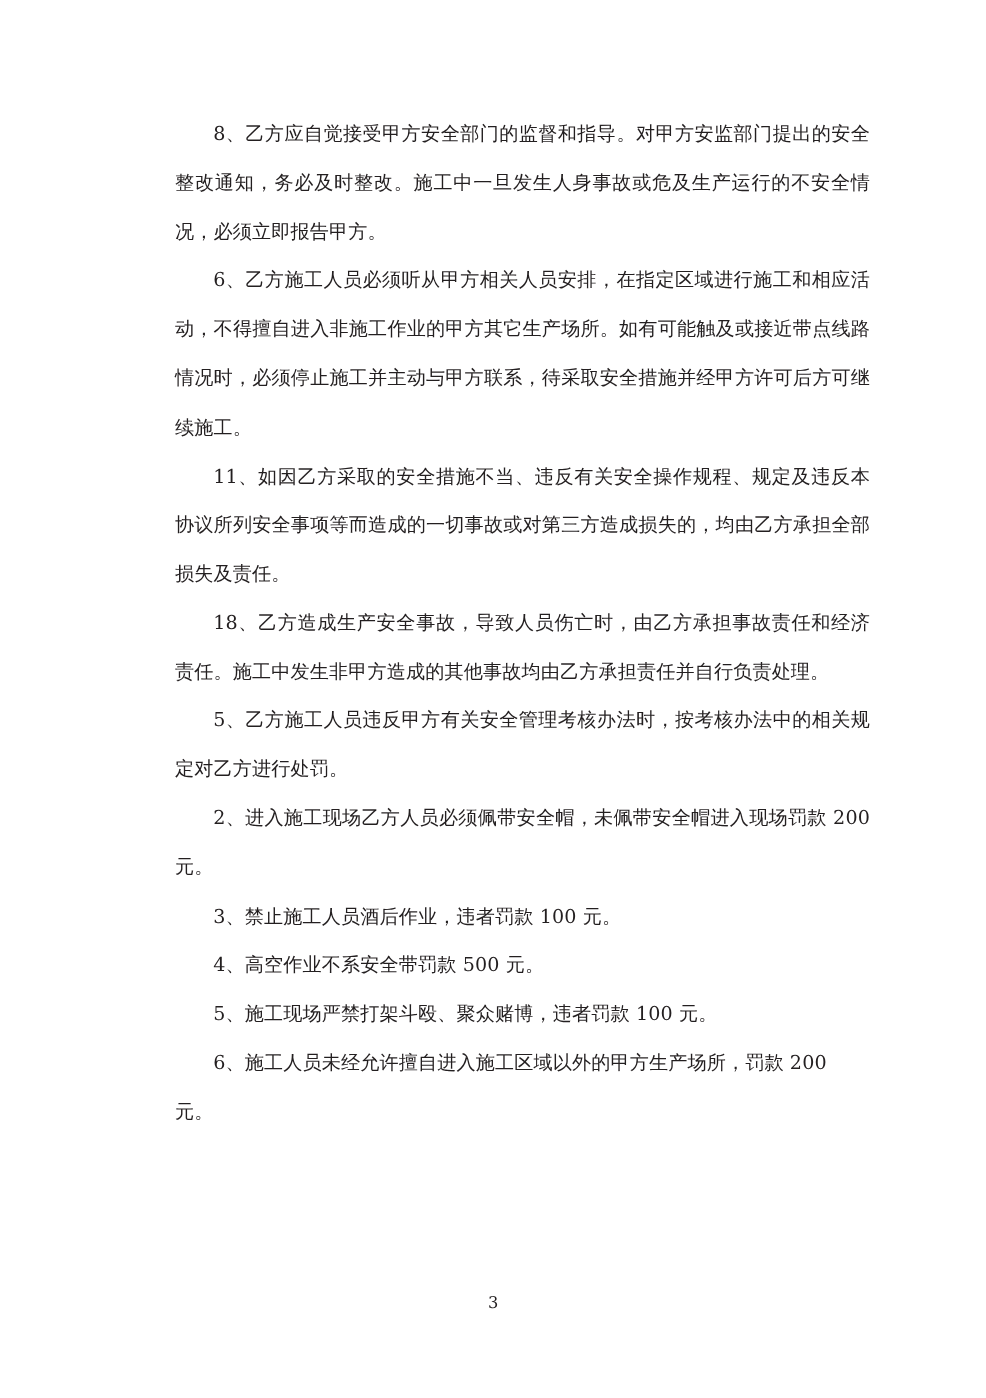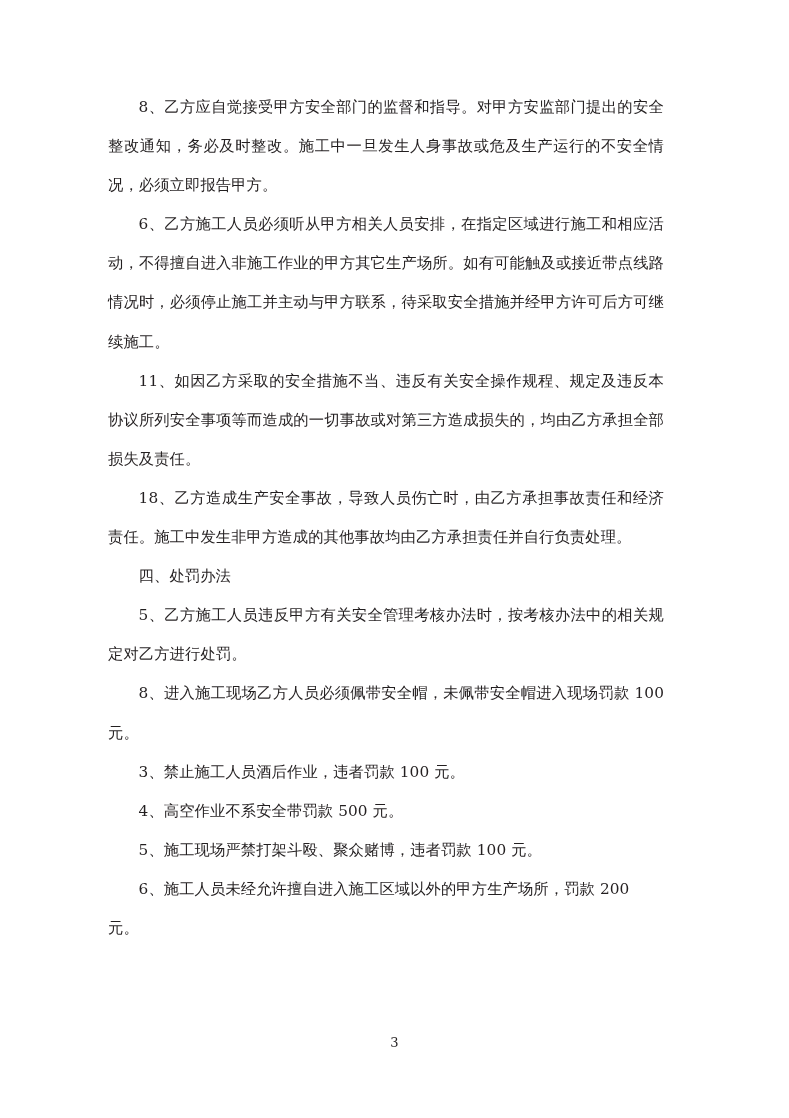"8、乙方应自觉接受甲方安全部门的监督和指导。对甲方安监部门提出的安全整改通知，务" .content { left: 108px -> 140px }
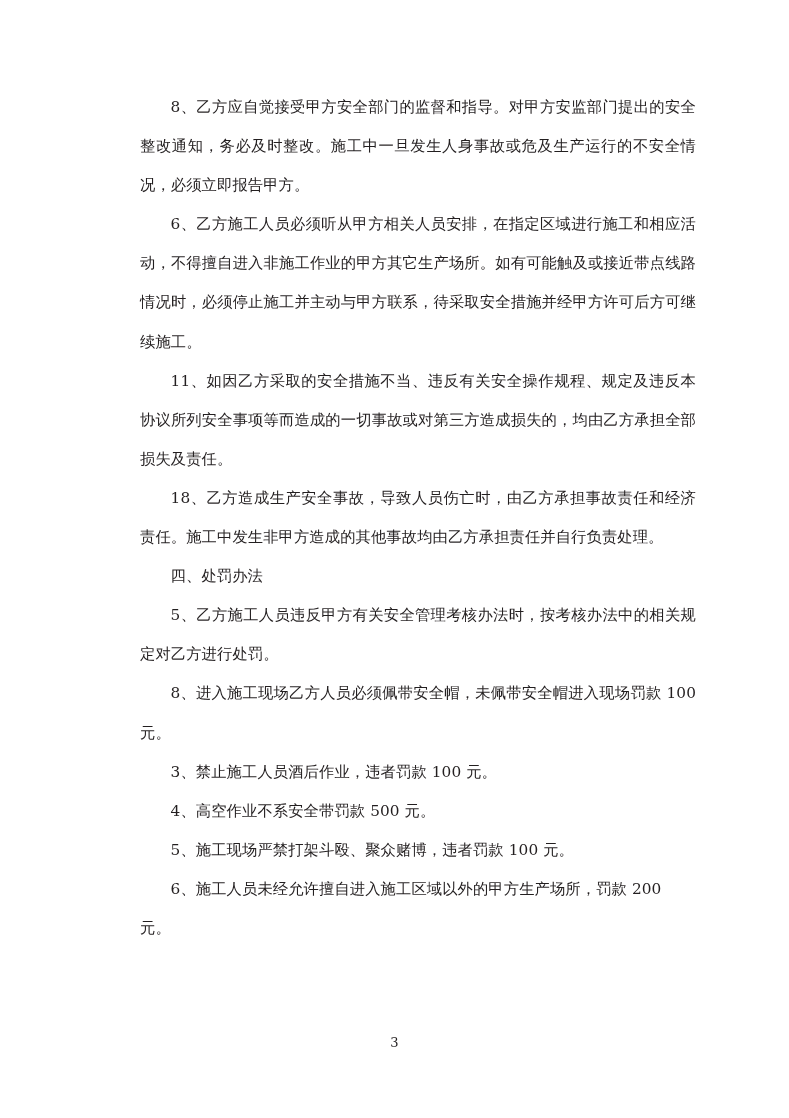"四、处罚办法" p.para { html: <p>四、处罚办法</p> -> none }
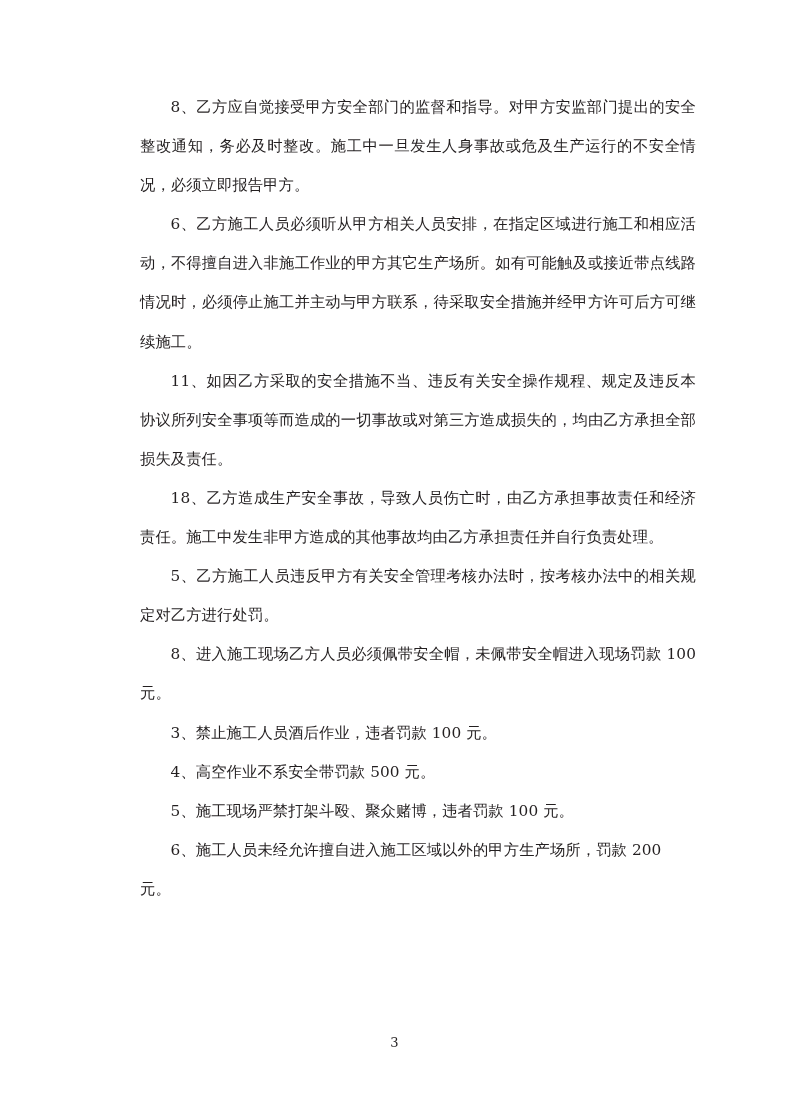"8、进入施工现场乙方人员必须佩带安全帽，未佩带安全帽进入现场罚款 100 元。" p.para { text: 8、进入施工现场乙方人员必须佩带安全帽，未佩带安全帽进入现场罚款 100 -> 2、进入施工现场乙方人员必须佩带安全帽，未佩带安全帽进入现场罚款 200 }
